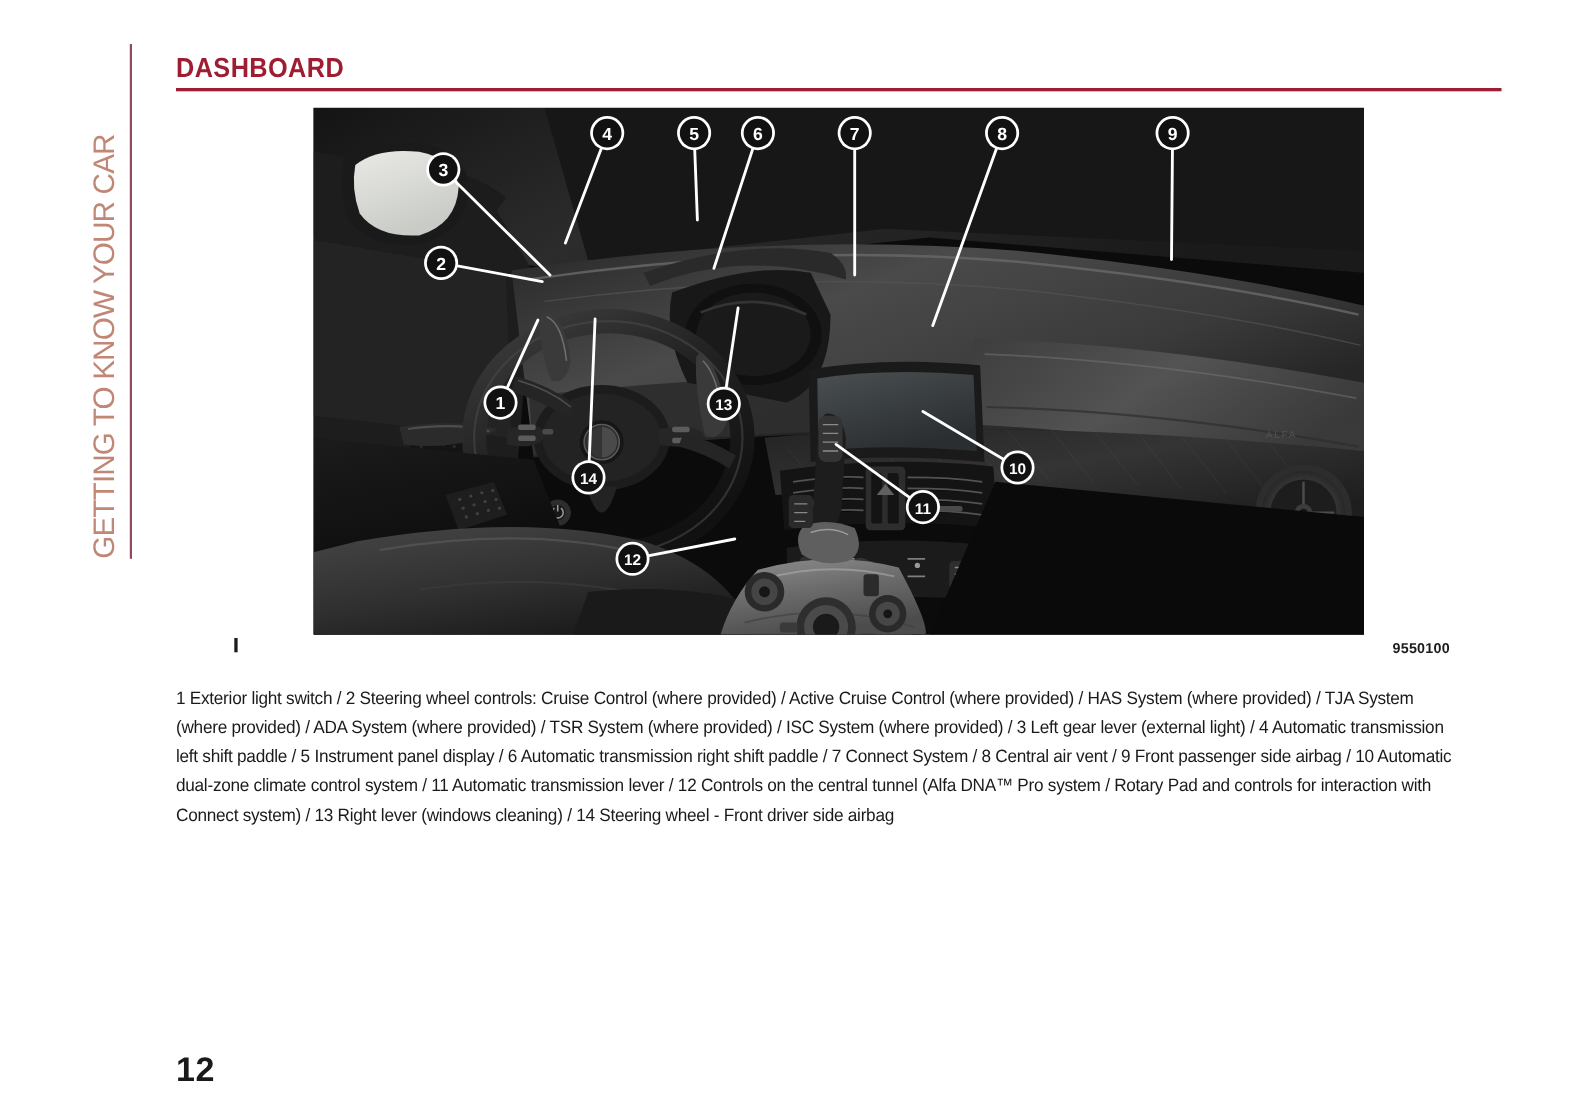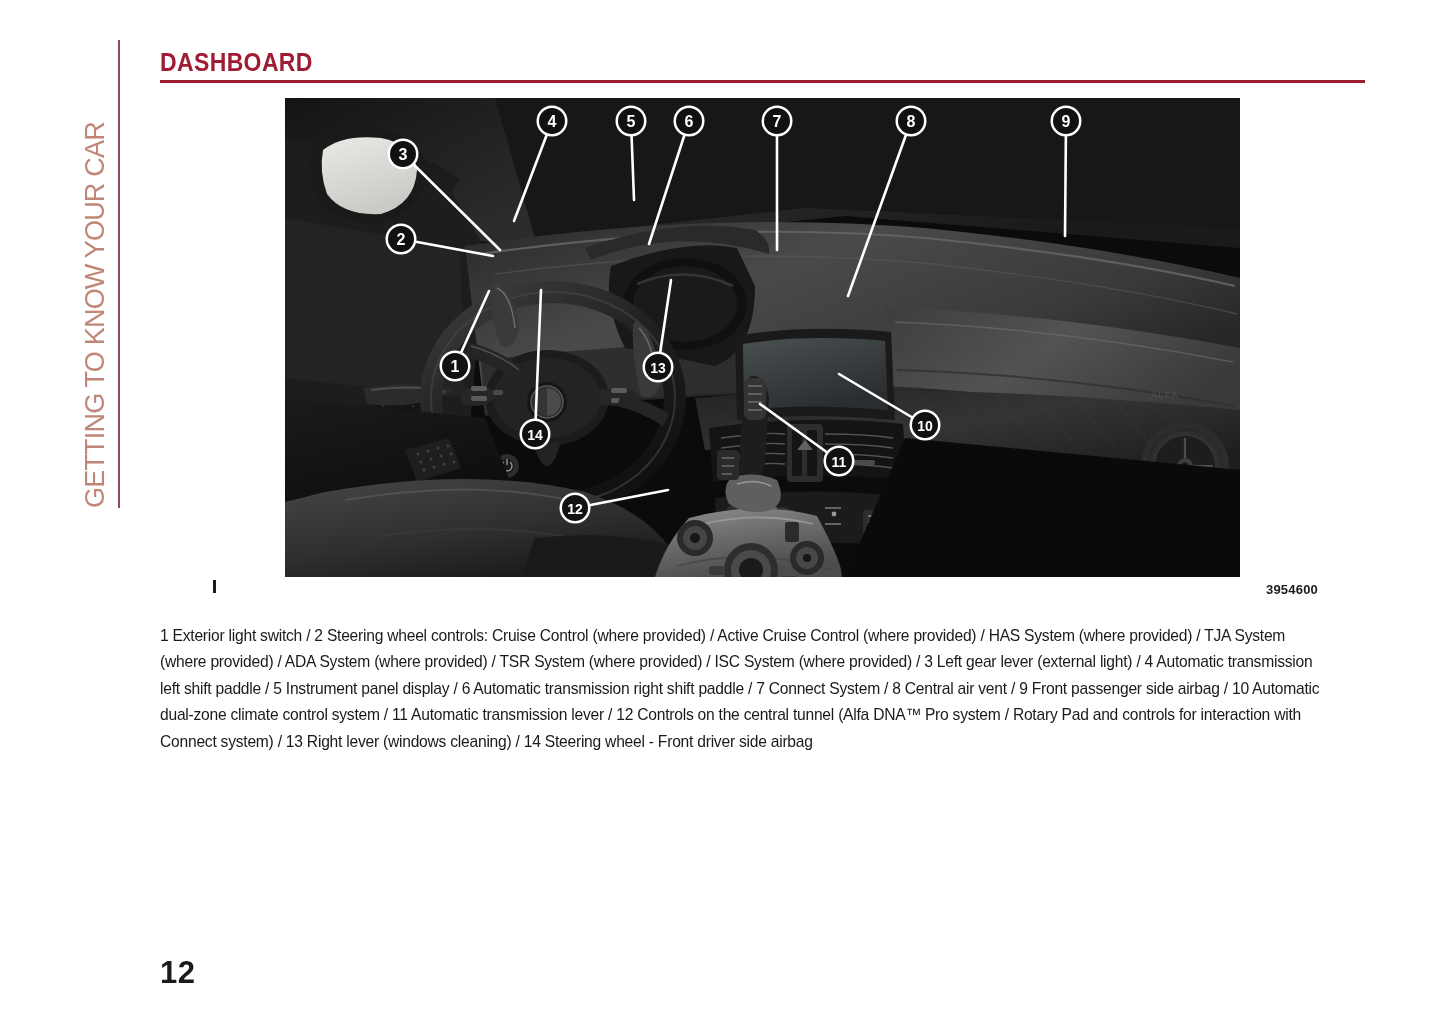"3954600" div.photo-code { text: 3954600 -> 9550100 }
